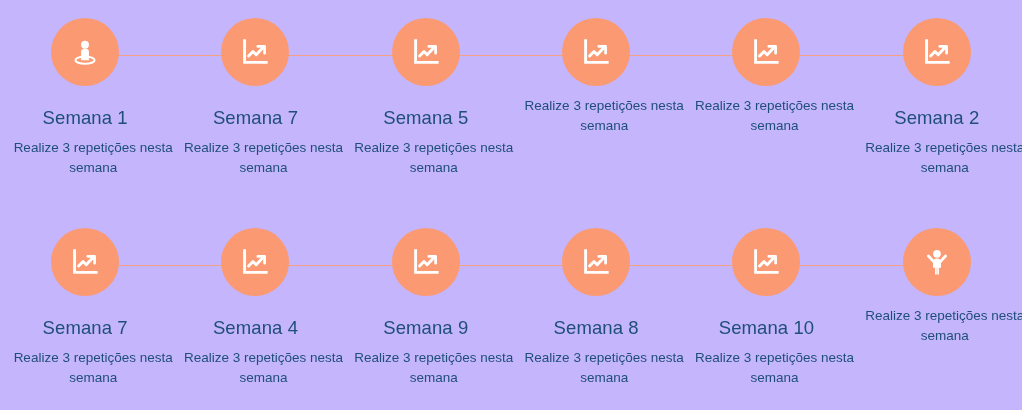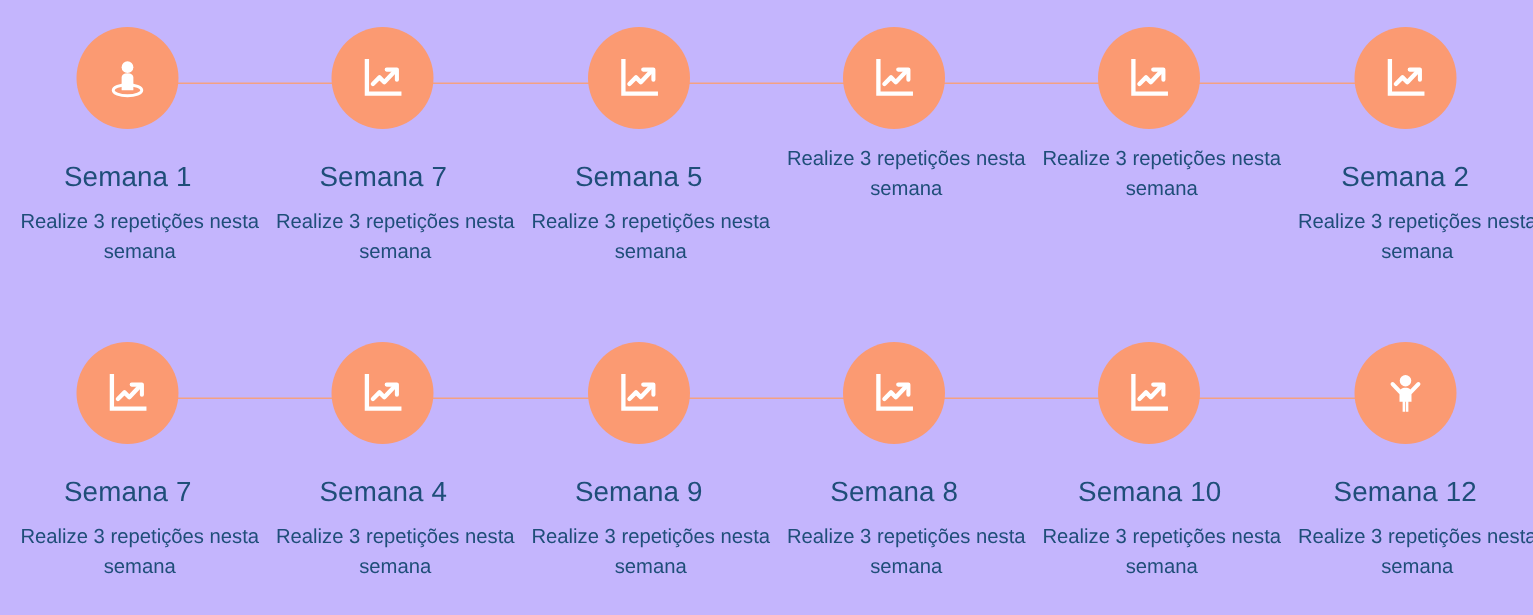"Semana 12" div.step-title { html: <div>Semana 12</div> -> none }
